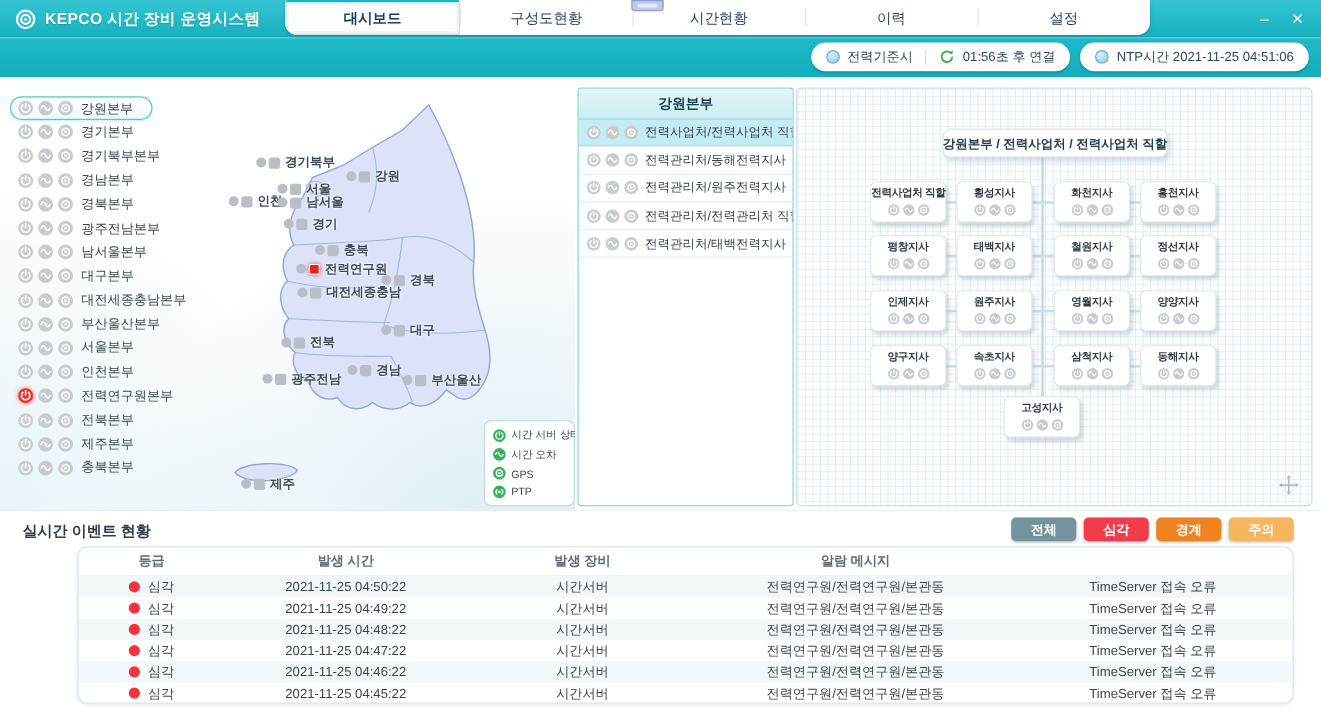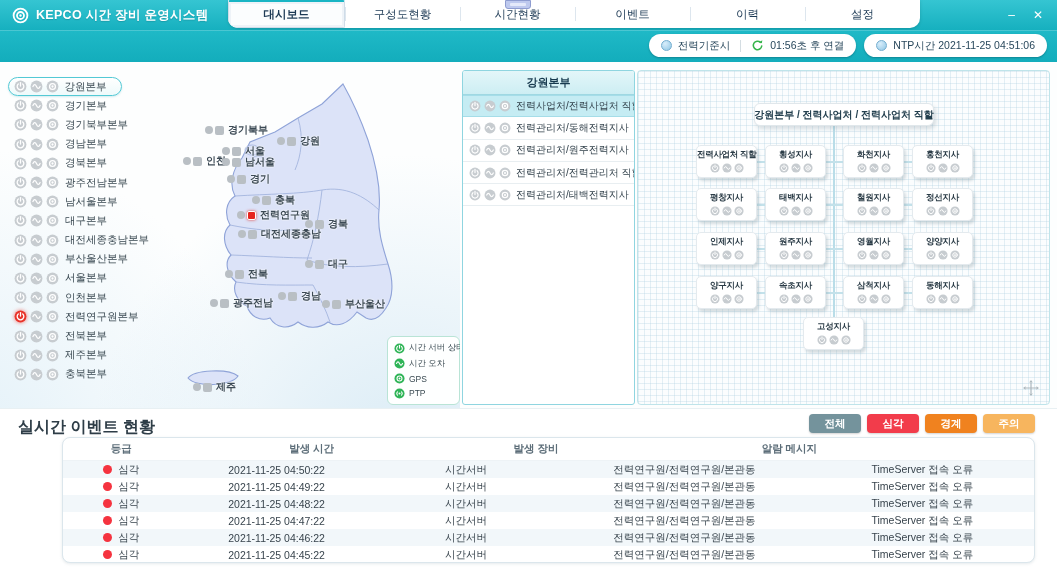"이벤트" div.tab { html: <div> <span>이벤트</span> </div> -> none }
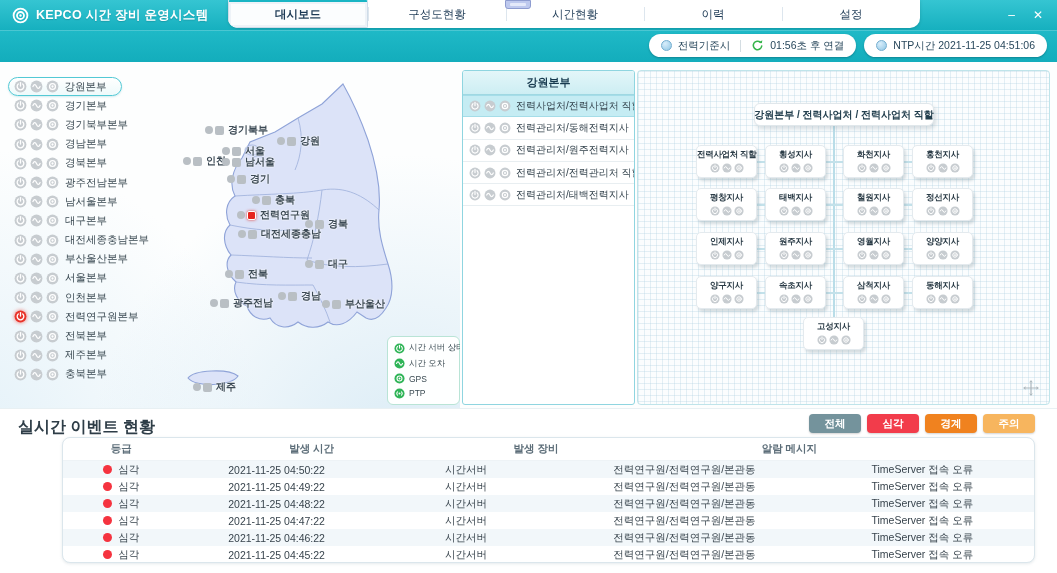"실시간 이벤트 현황" .ev-title { font-size: 16px -> 12px }
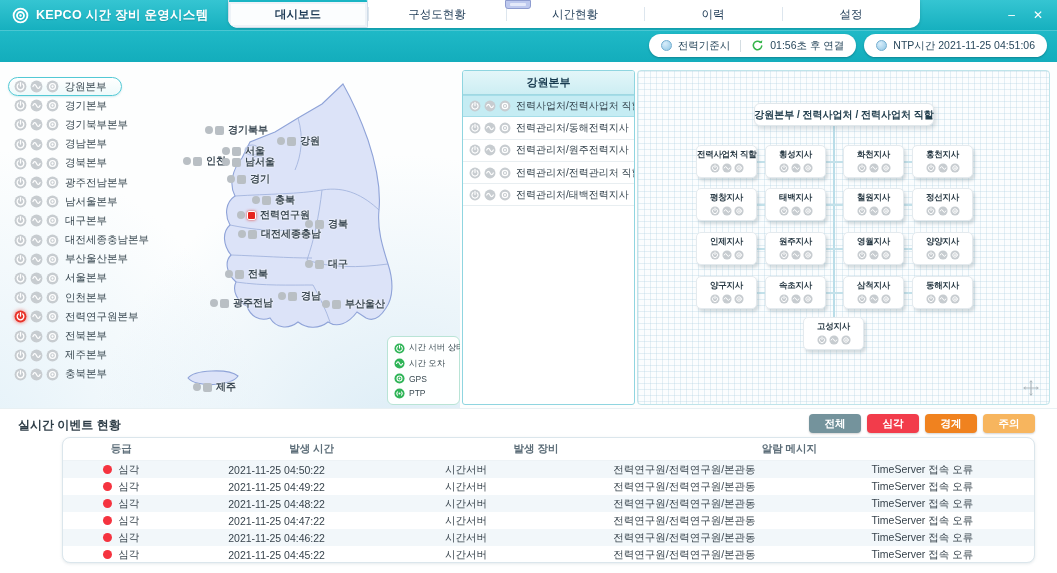"등급" .ehead { gap: 35px -> none }
